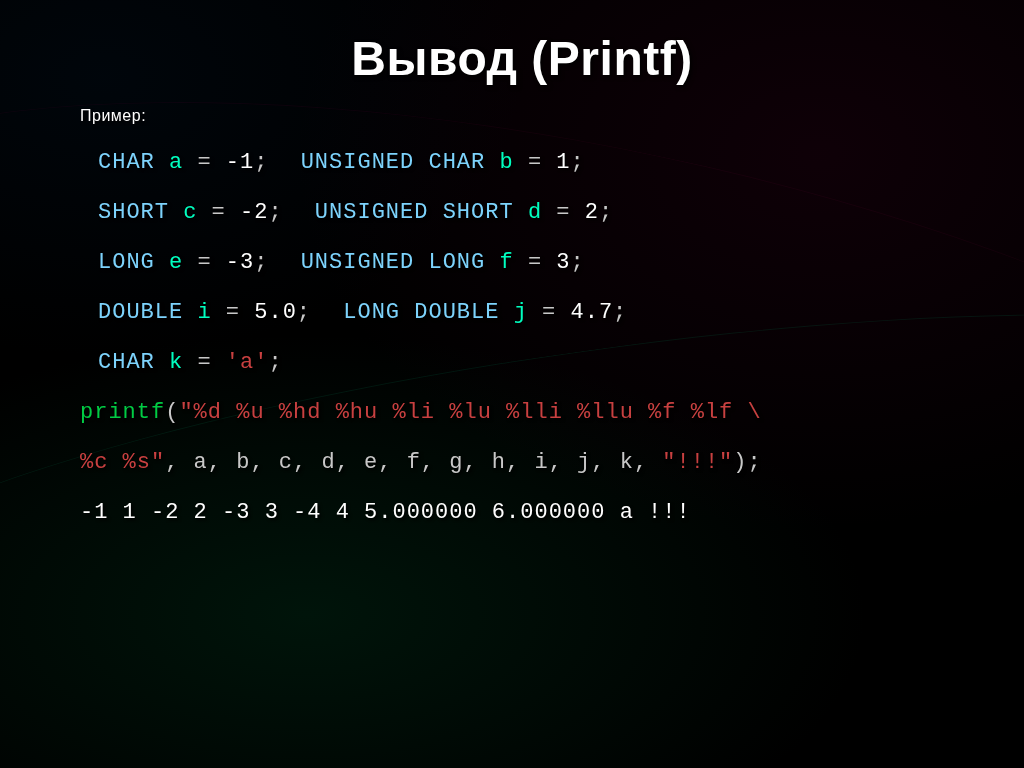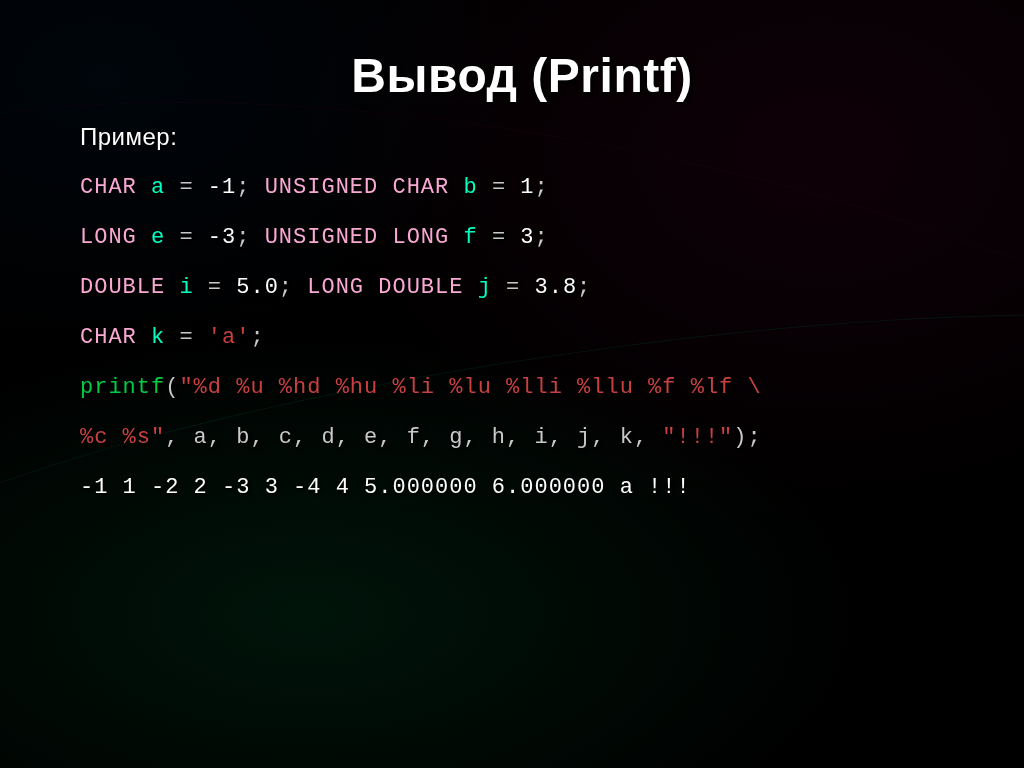"Вывод (Printf)" .slide { padding: 38px 60px 0 80px -> 21px 60px 0 80px }
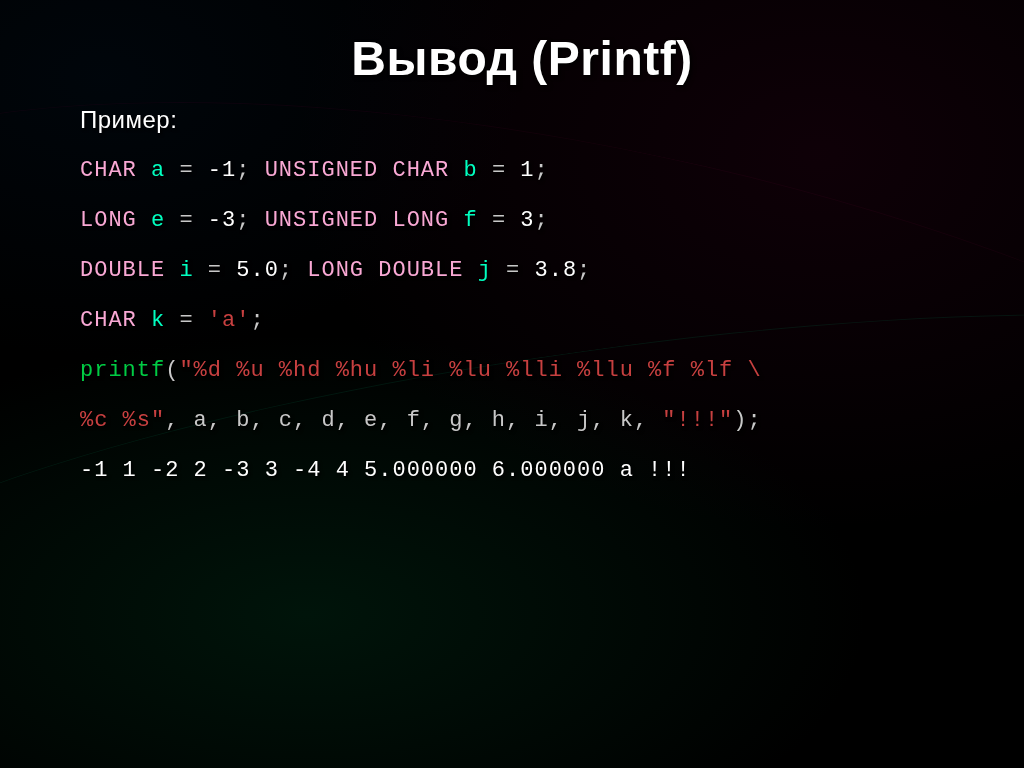"Пример:" .plain { font-size: 24px -> 16px }
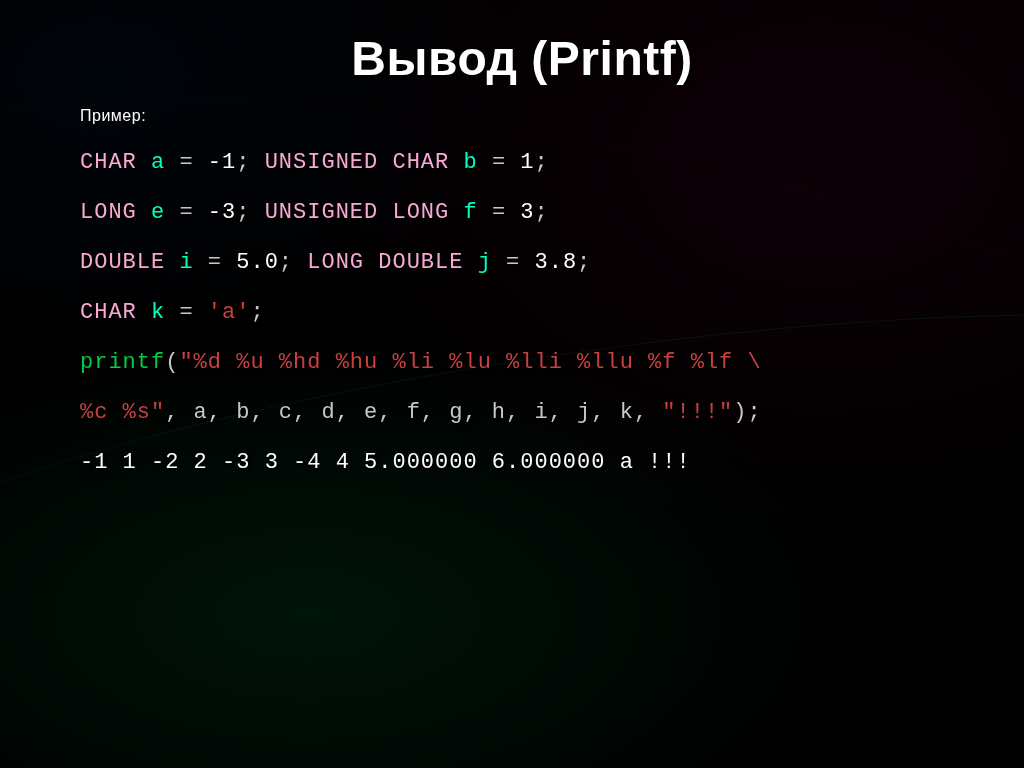"CHAR" .kw { color: #f9a8d4 -> #7dd3fc; margin-left: none -> 18px }
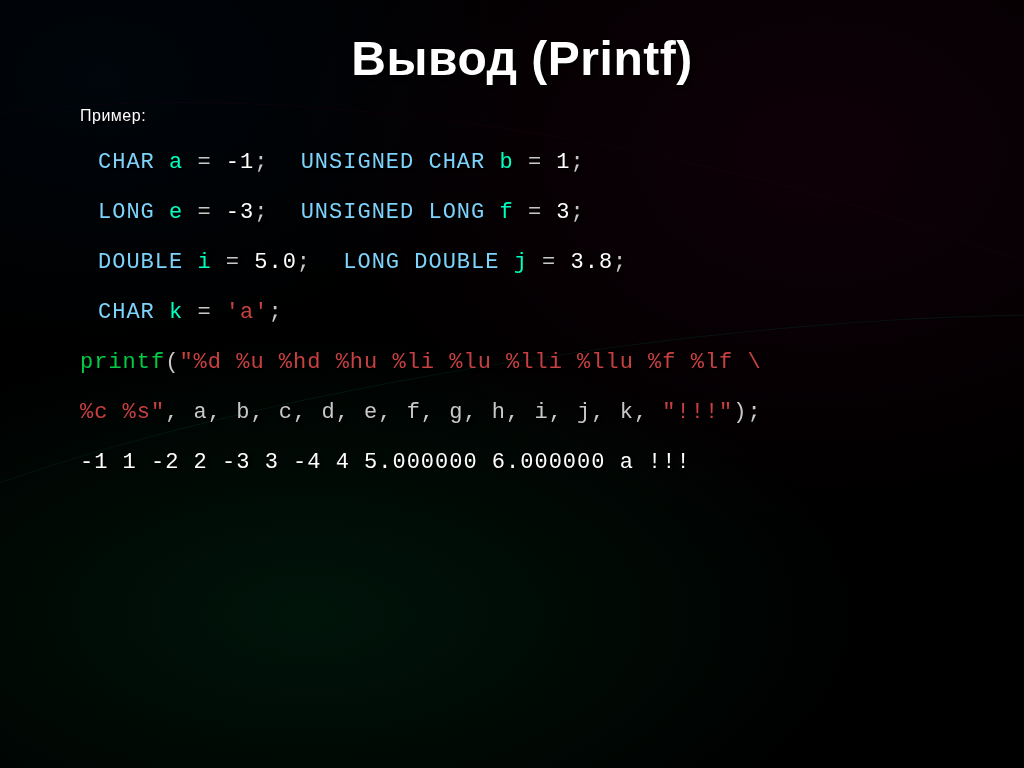"SHORT c = -2; UNSIGNED" div.line { html: none -> <div><span>short</span> <span>c</span><span> = </span><span>-2</span><span>; </span><span>unsigned short</span> <span>d</span><span> = </span><span>2</span><span>;</span></div> }
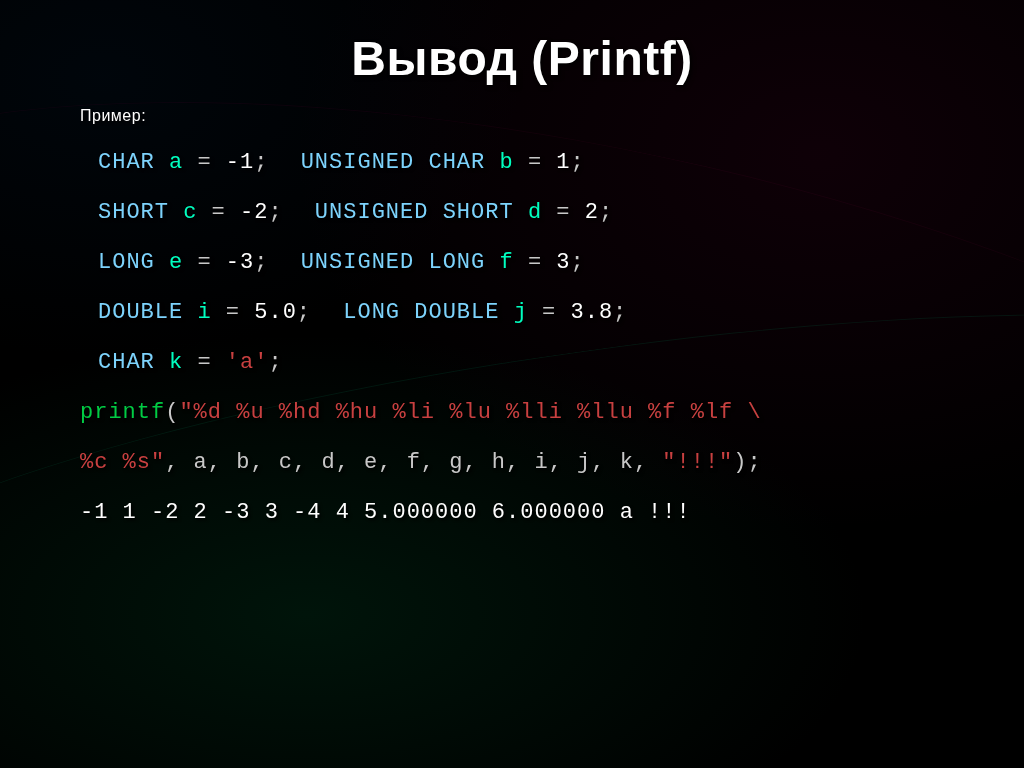"3.8" span.num { text: 3.8 -> 4.7 }
